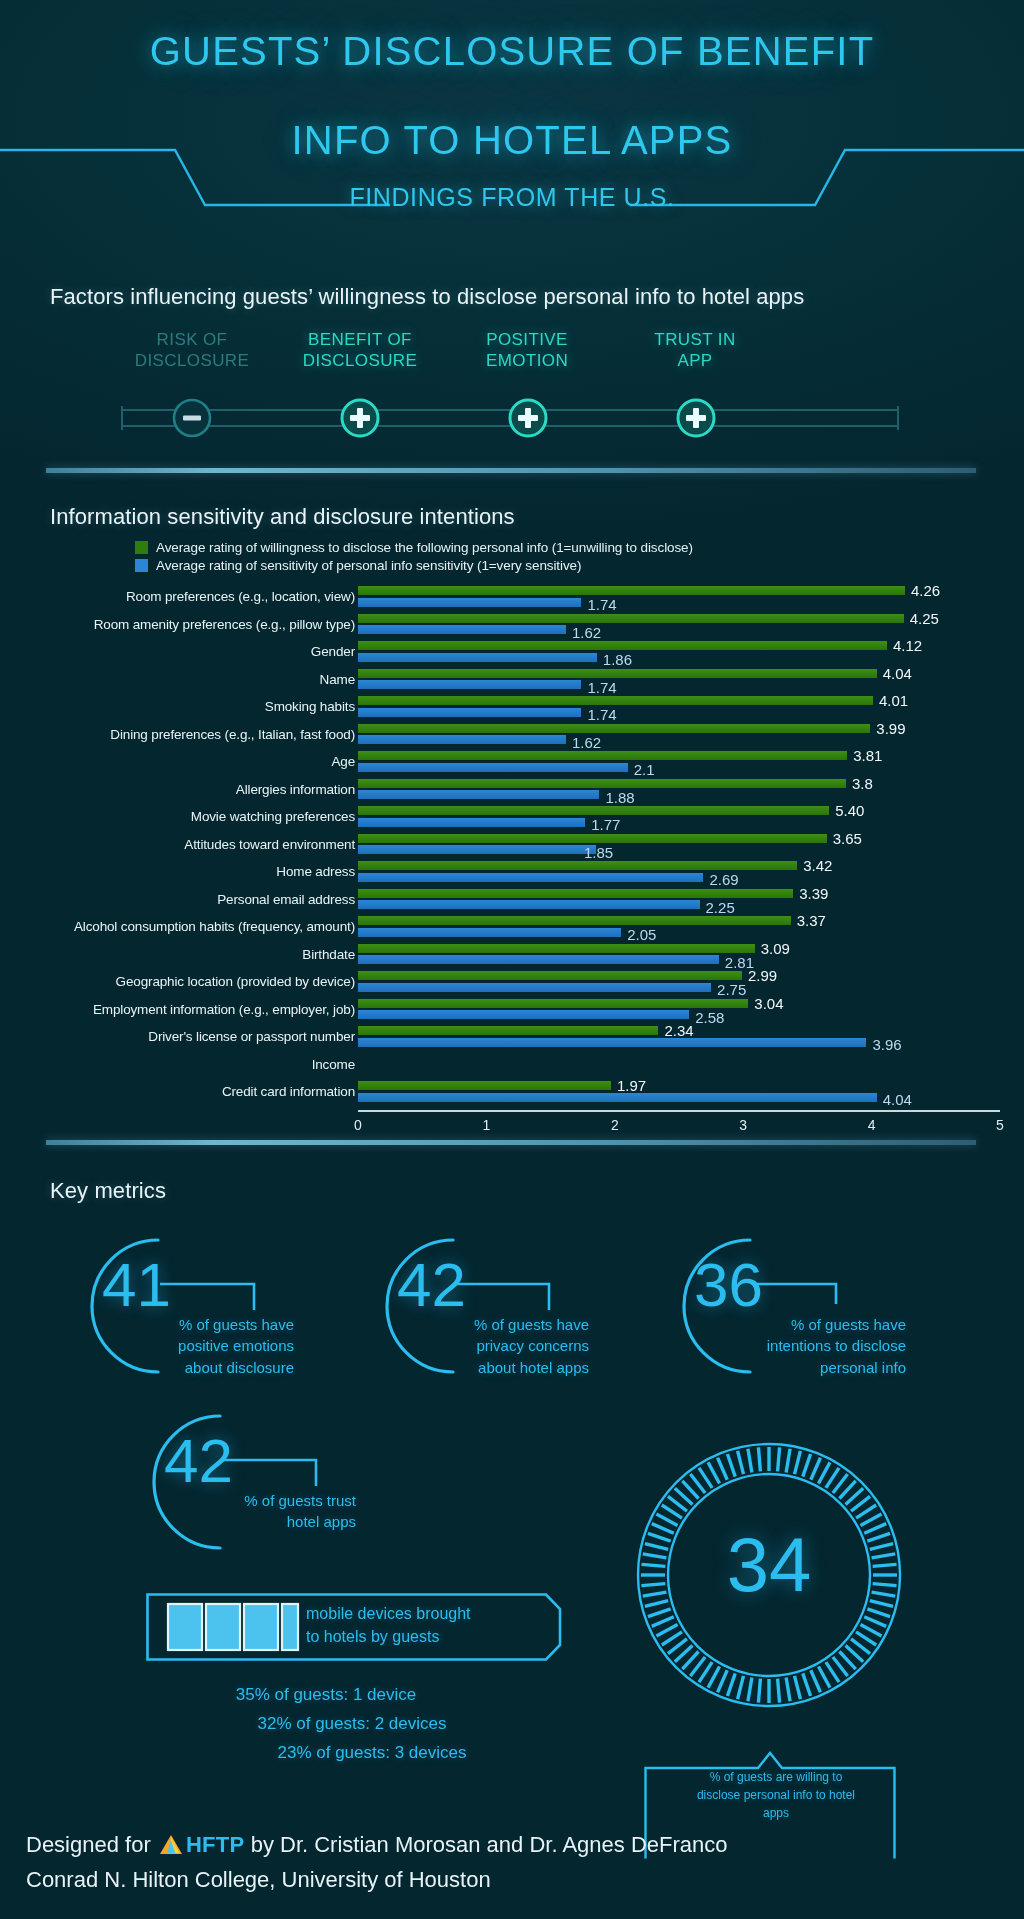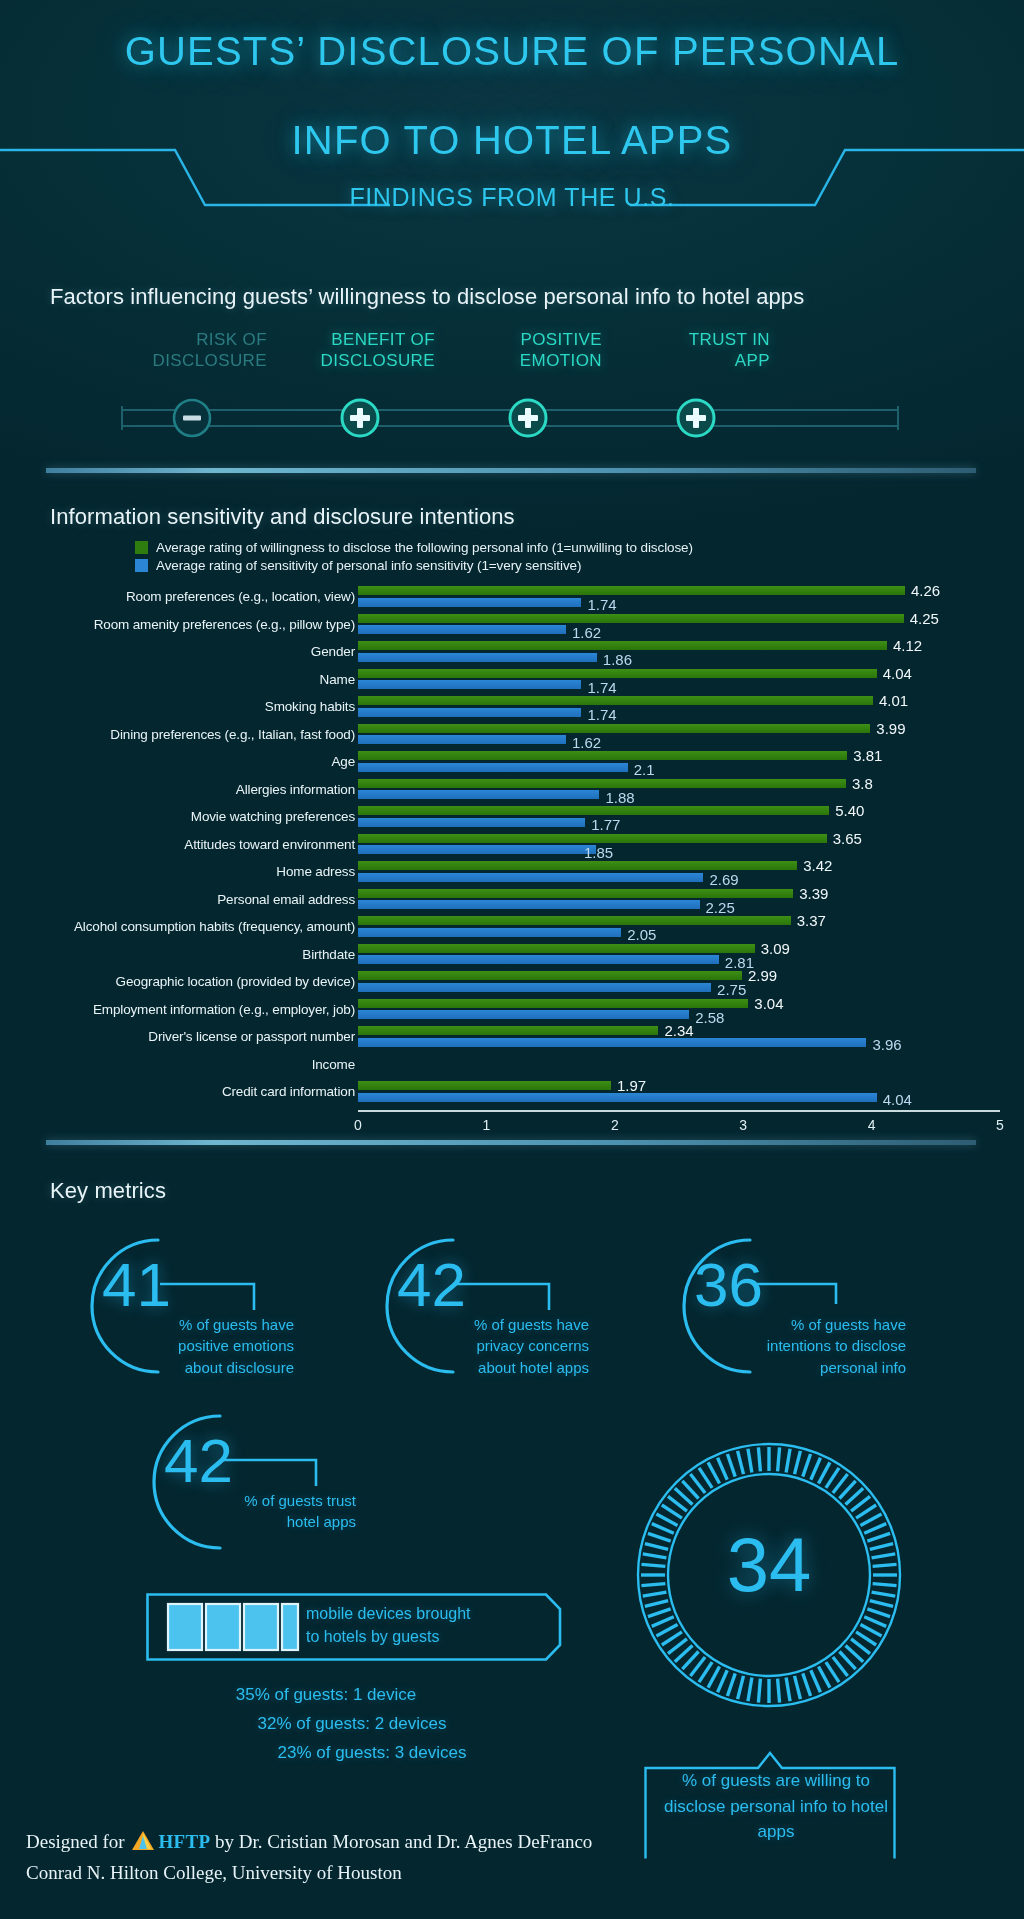"GUESTS’ DISCLOSURE OF PERSONAL" div.title-line { text: PERSONAL -> BENEFIT }
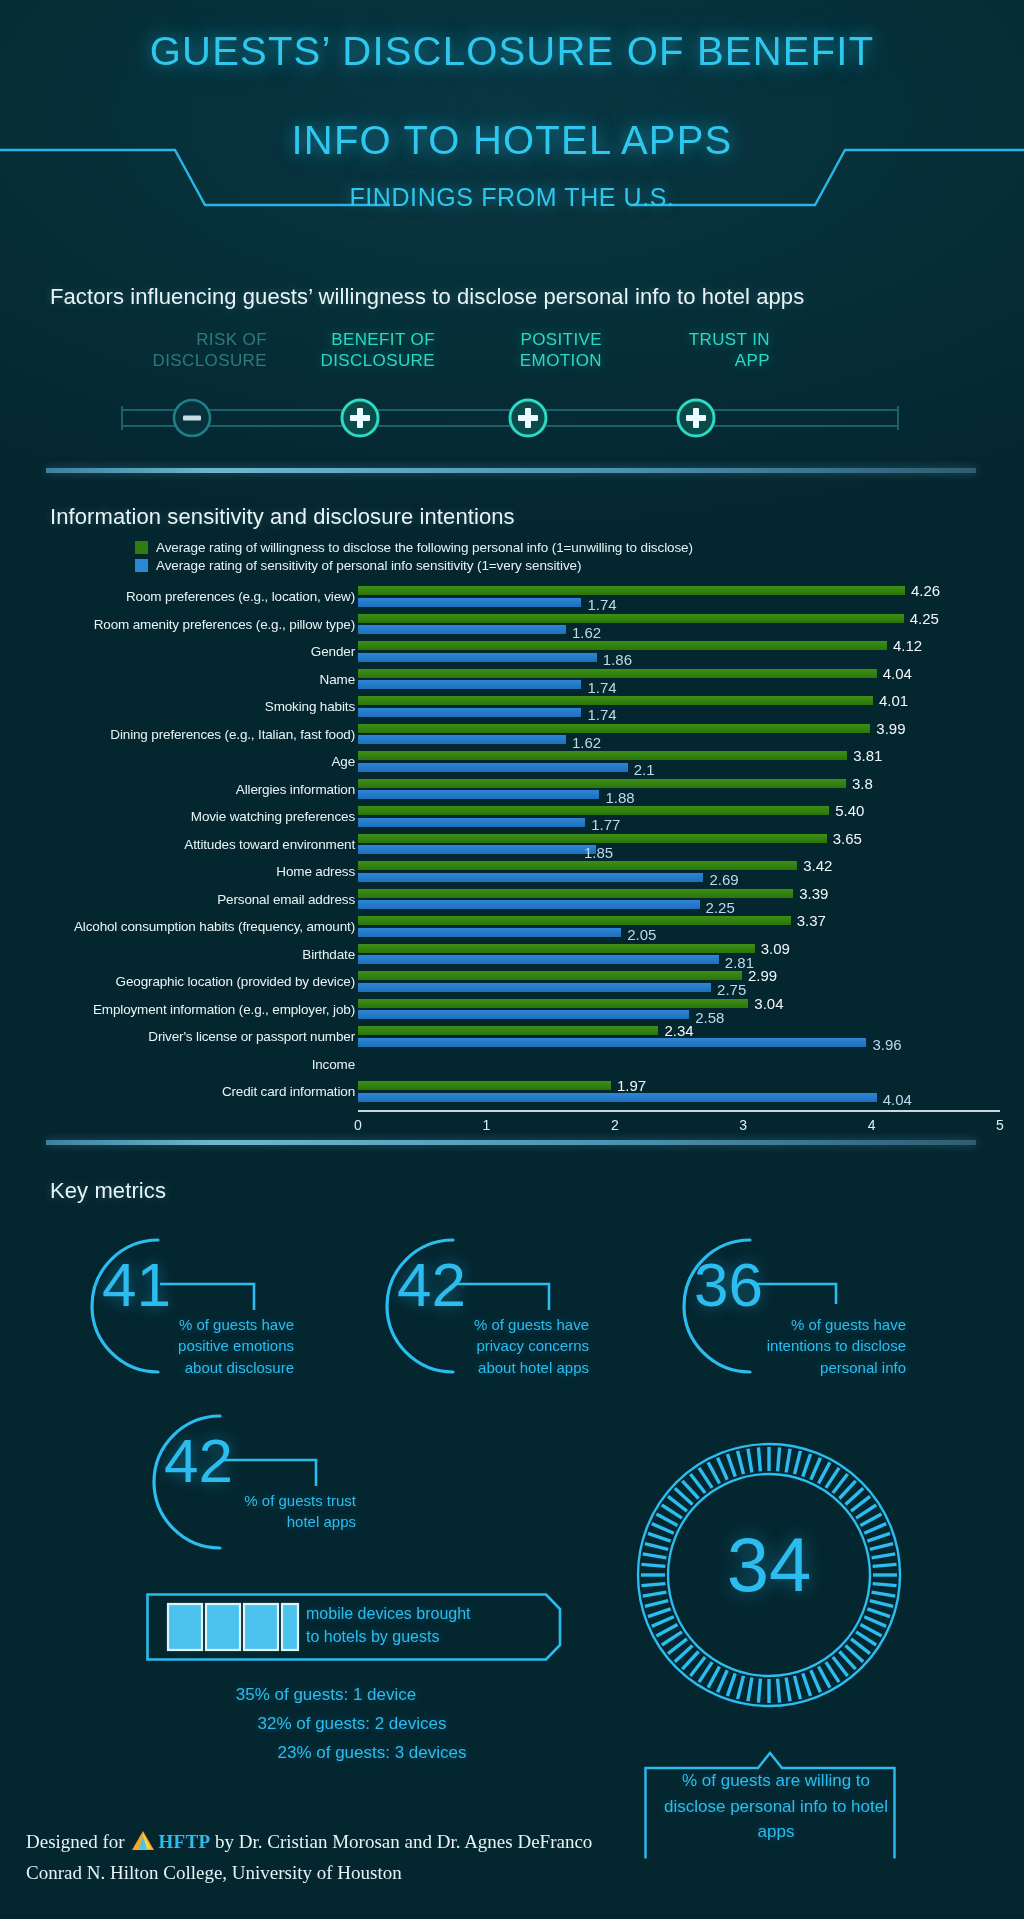"RISK OF" .factor { text-align: right -> center }
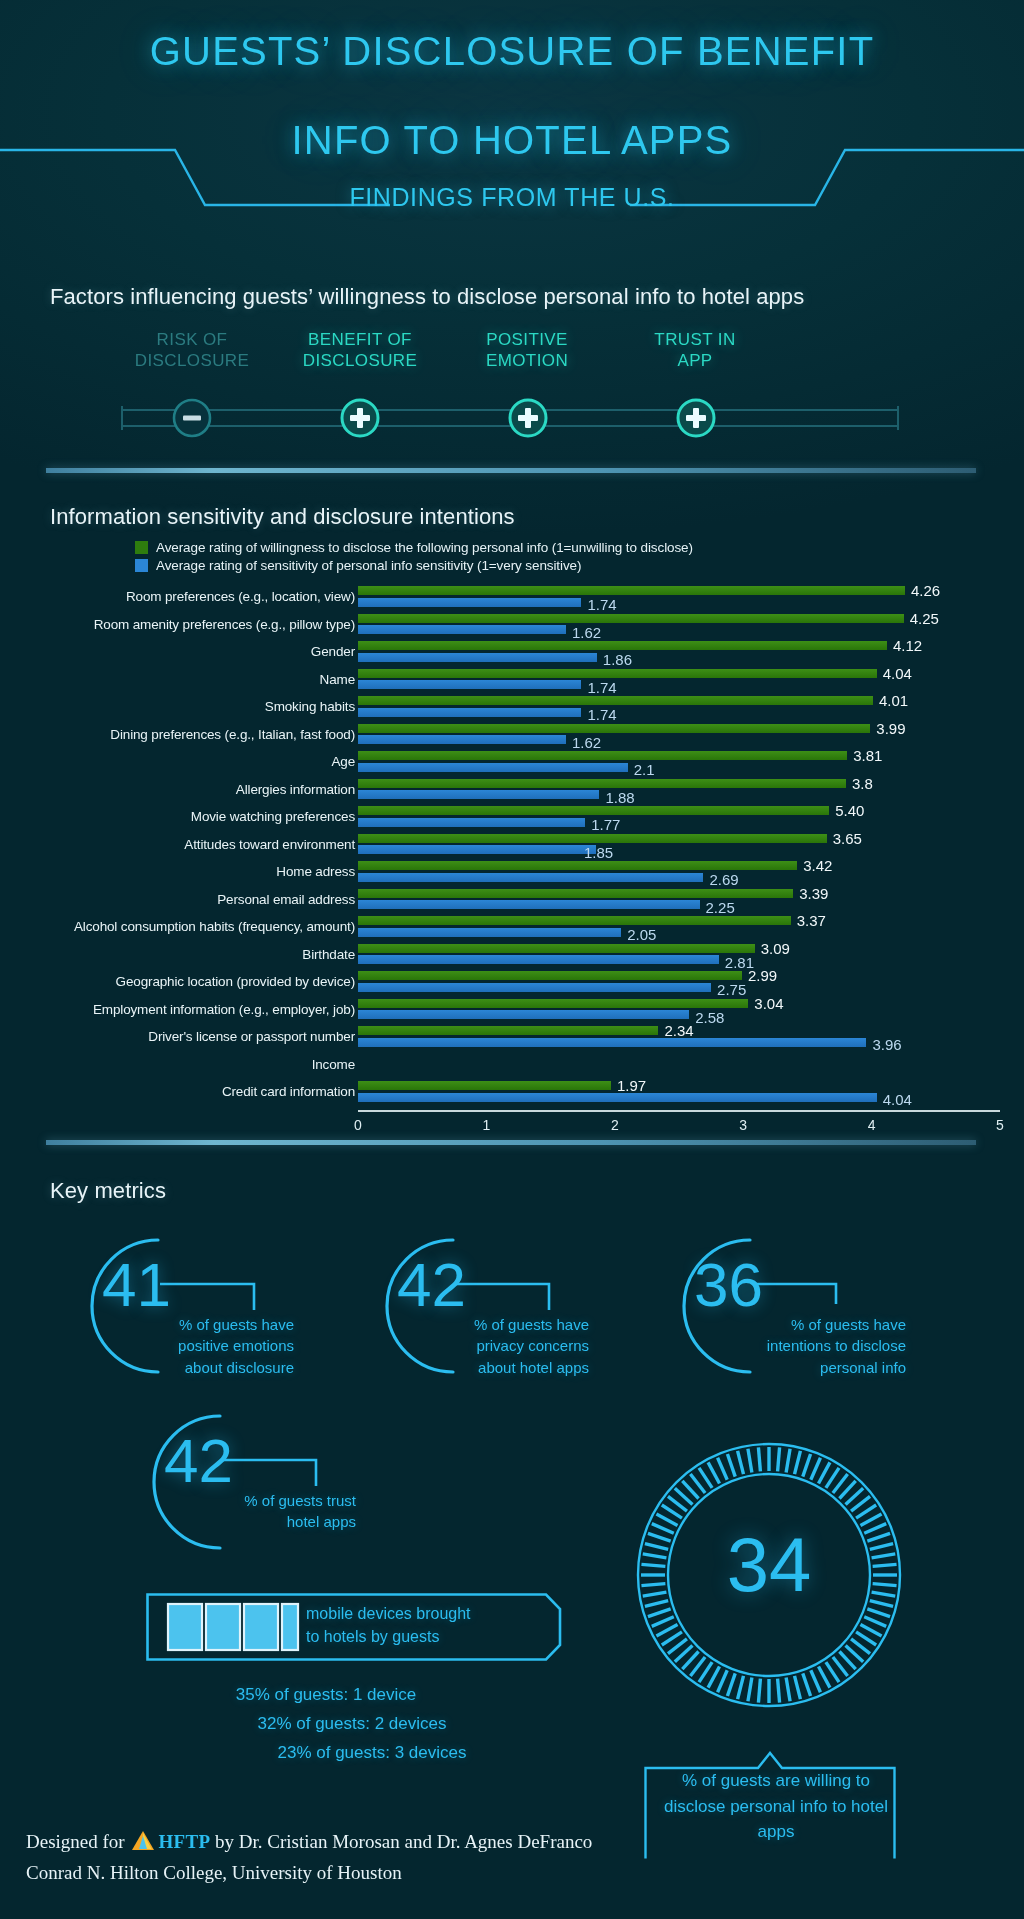"% of guests are willing" .callout-text { font-size: 17px -> 12px }
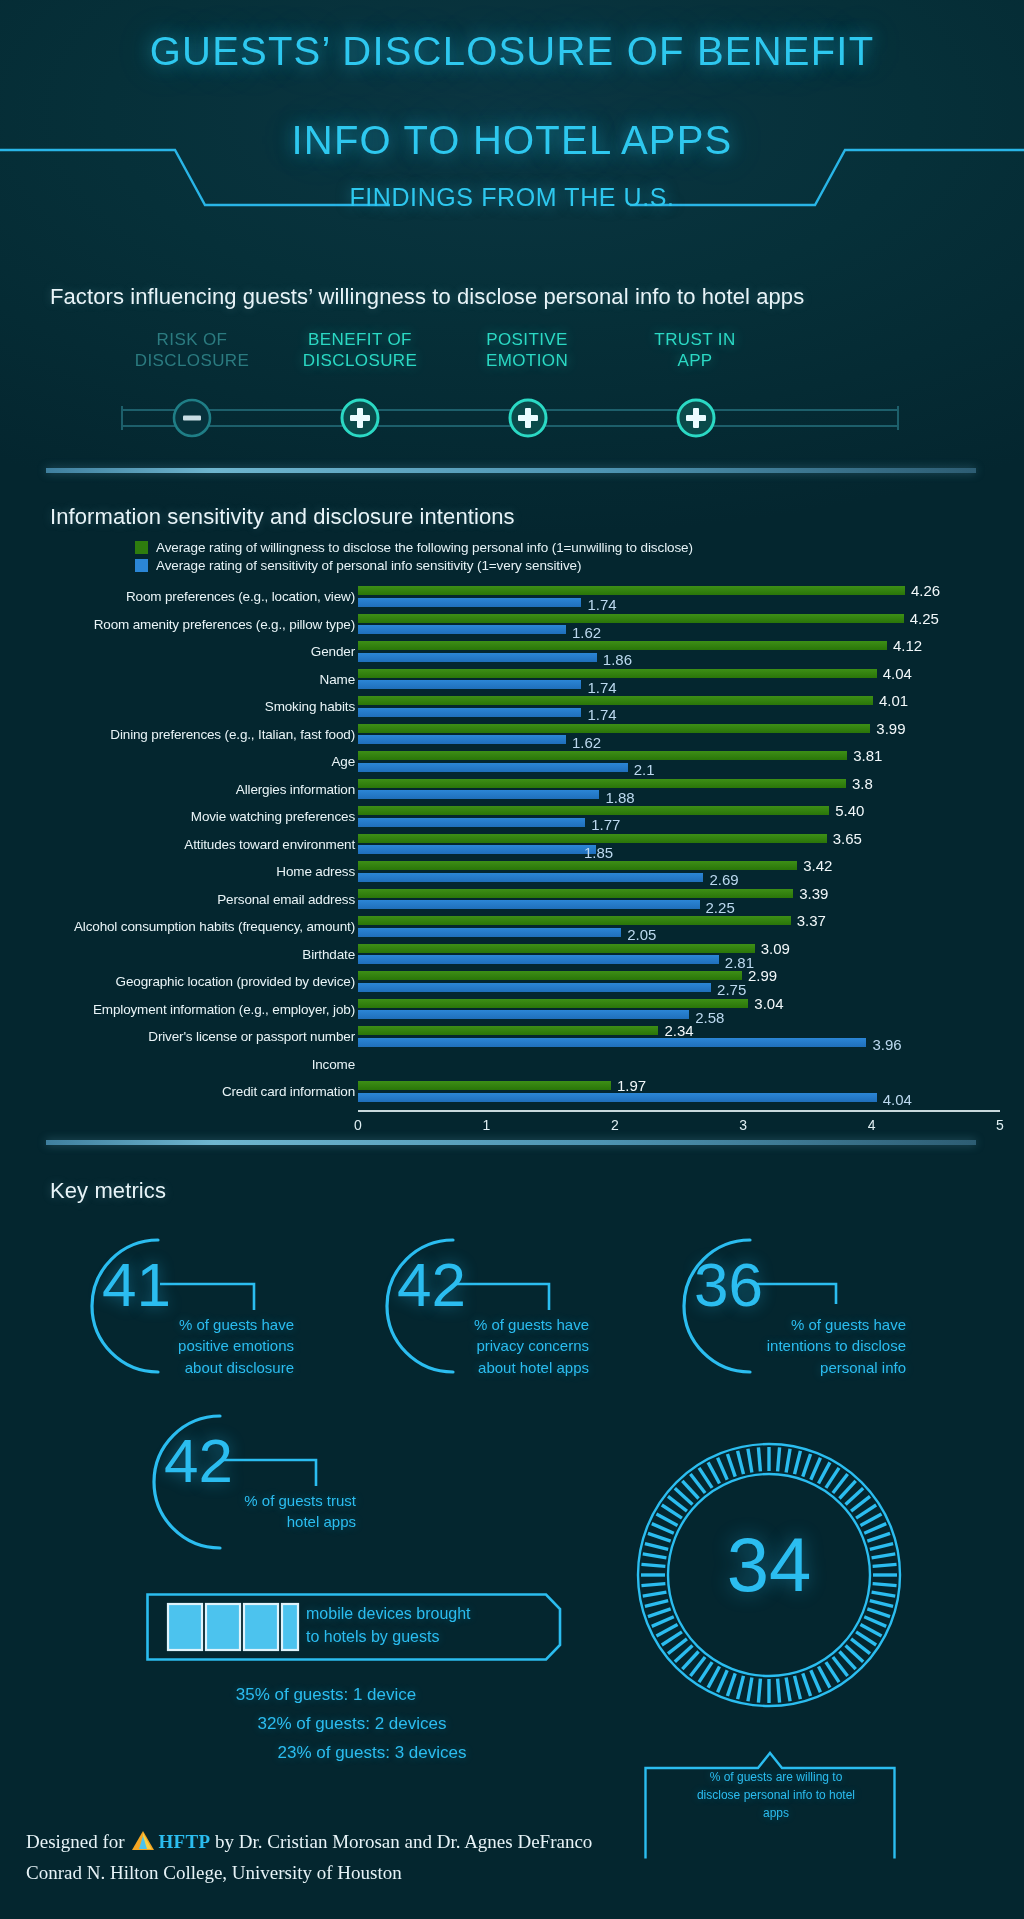"Designed for HFTP by Dr." .fline { font-family: Liberation Serif, serif -> none; font-size: 19px -> 22px }
